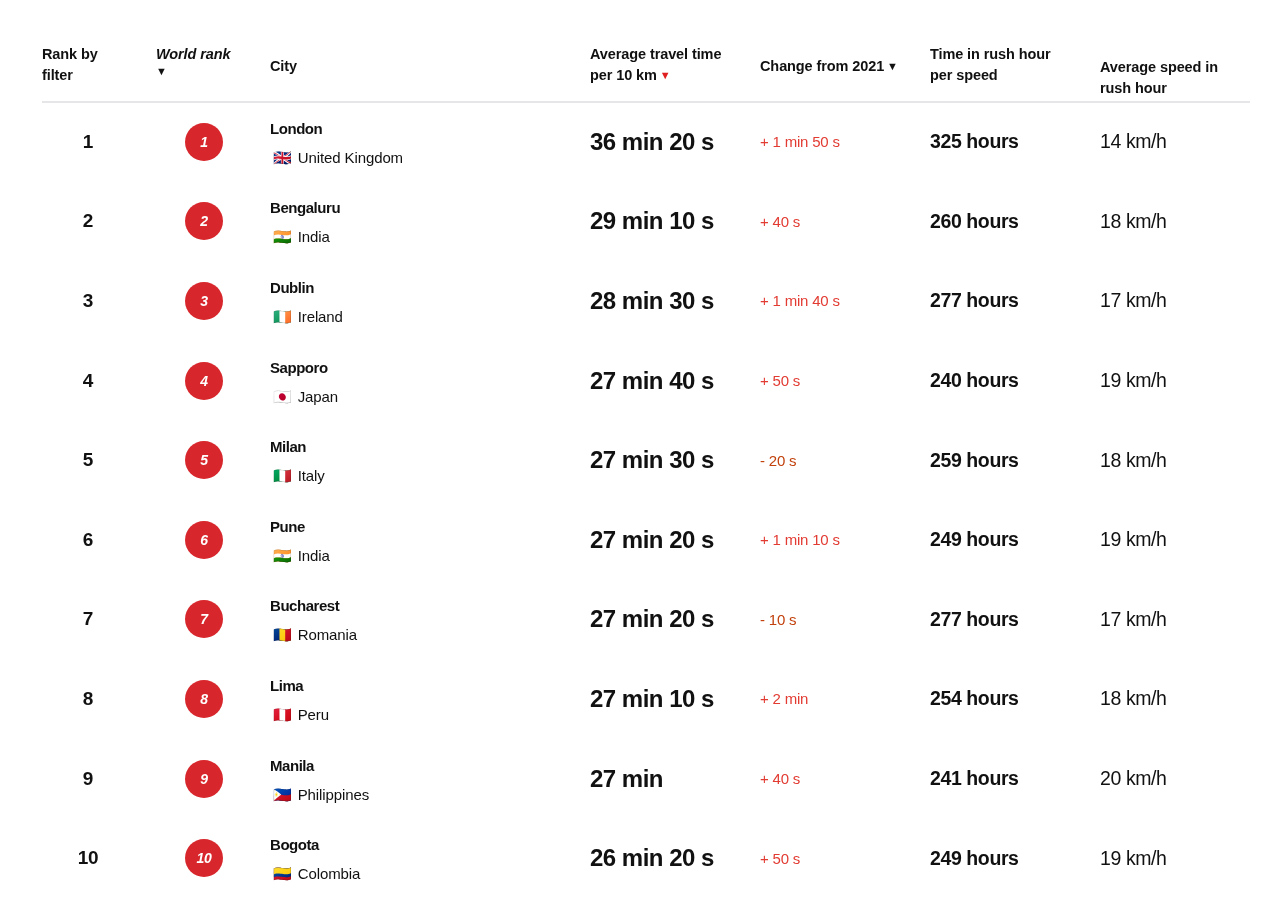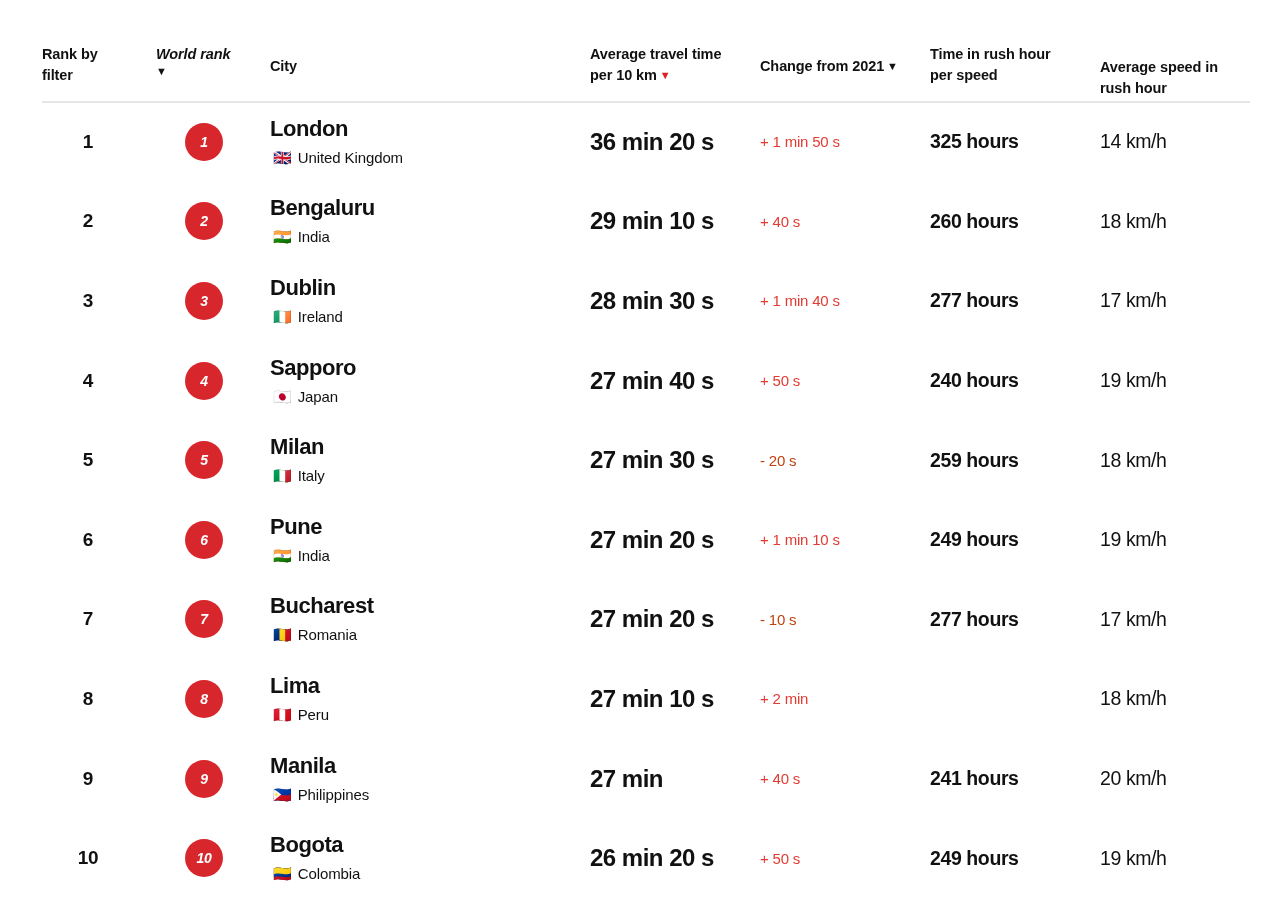"London" .city-name { font-size: 22px -> 15px }
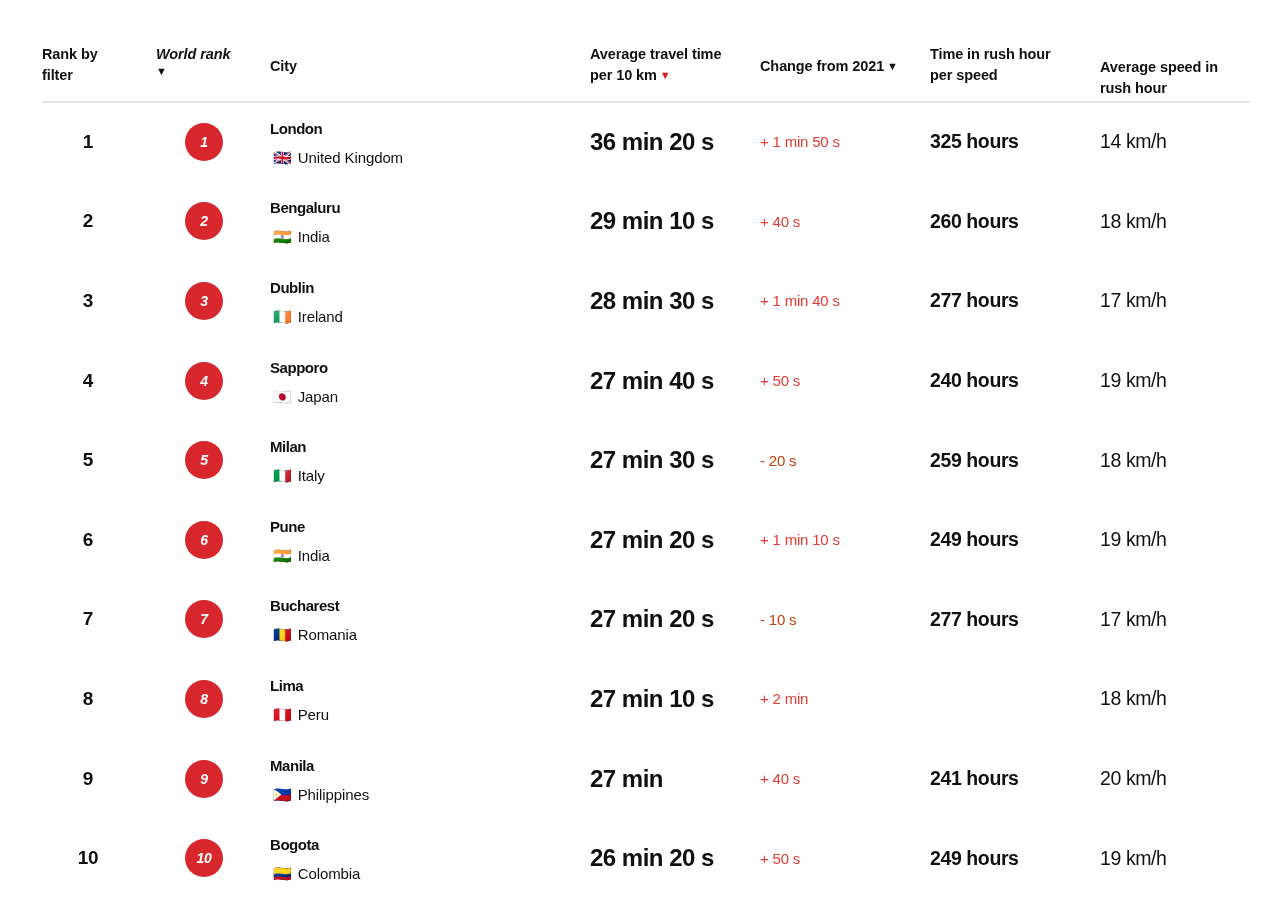"254 hours" div.cell { html: none -> <div>254 hours</div> }
